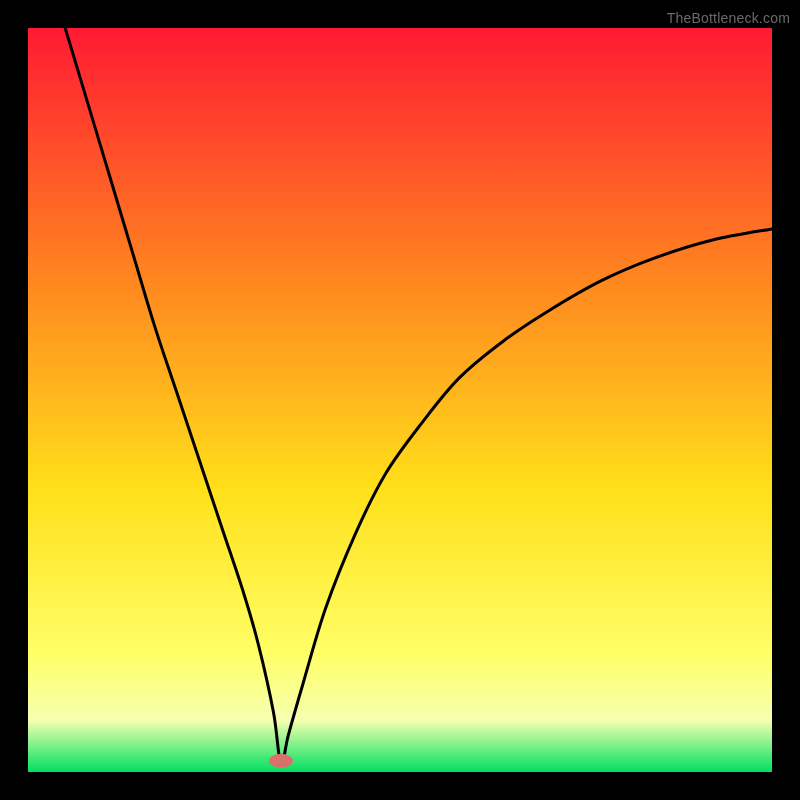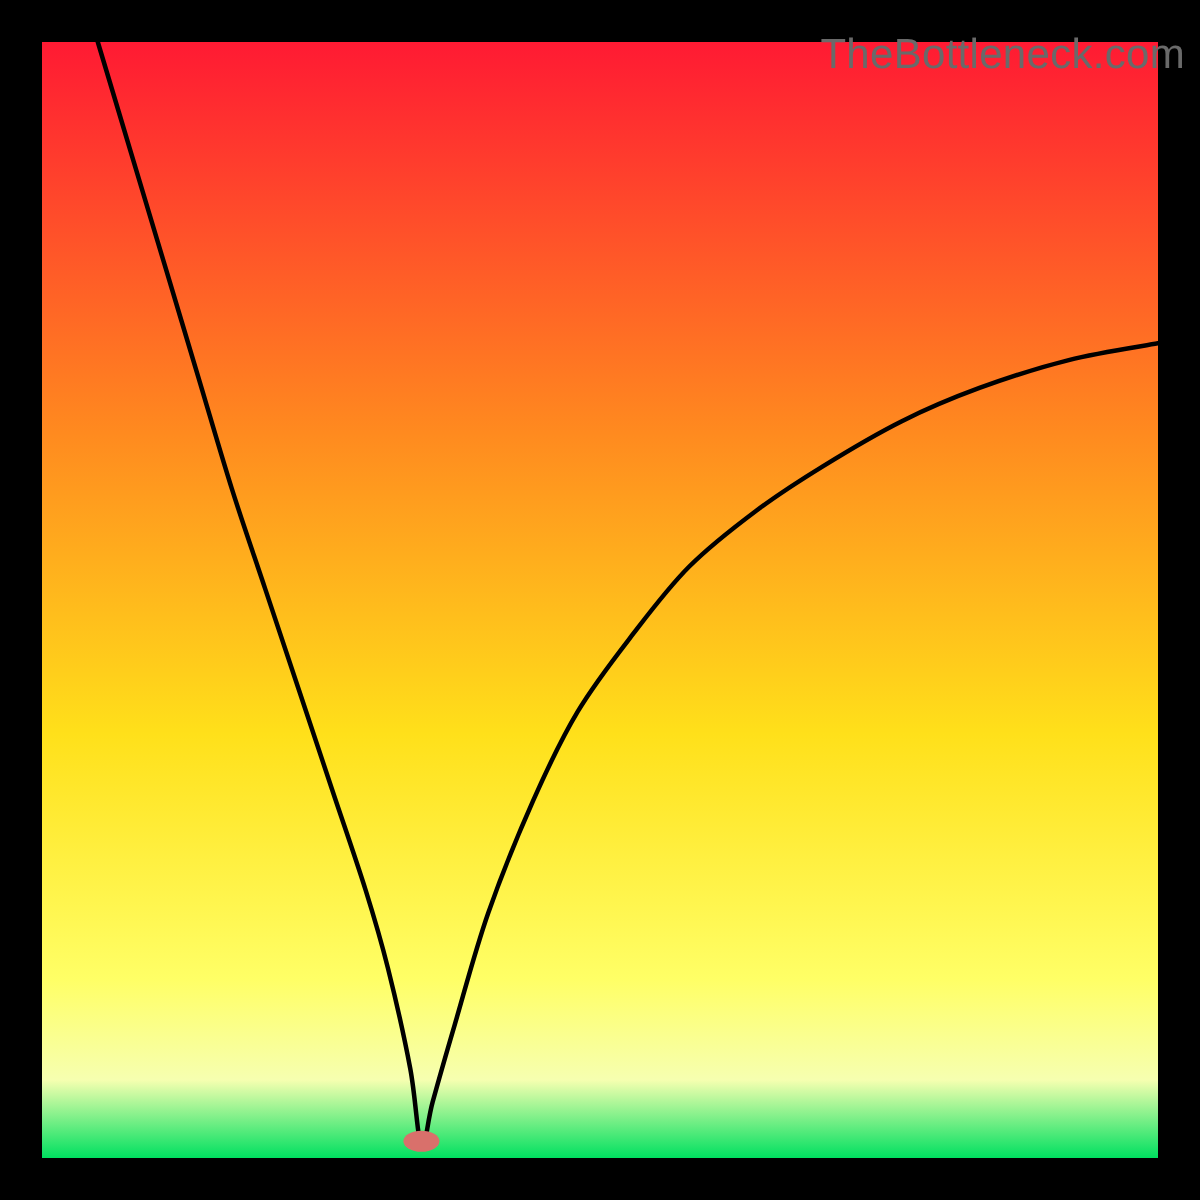"TheBottleneck.com" .watermark { font-size: 28px -> 14px; top: 20px -> 10px }
